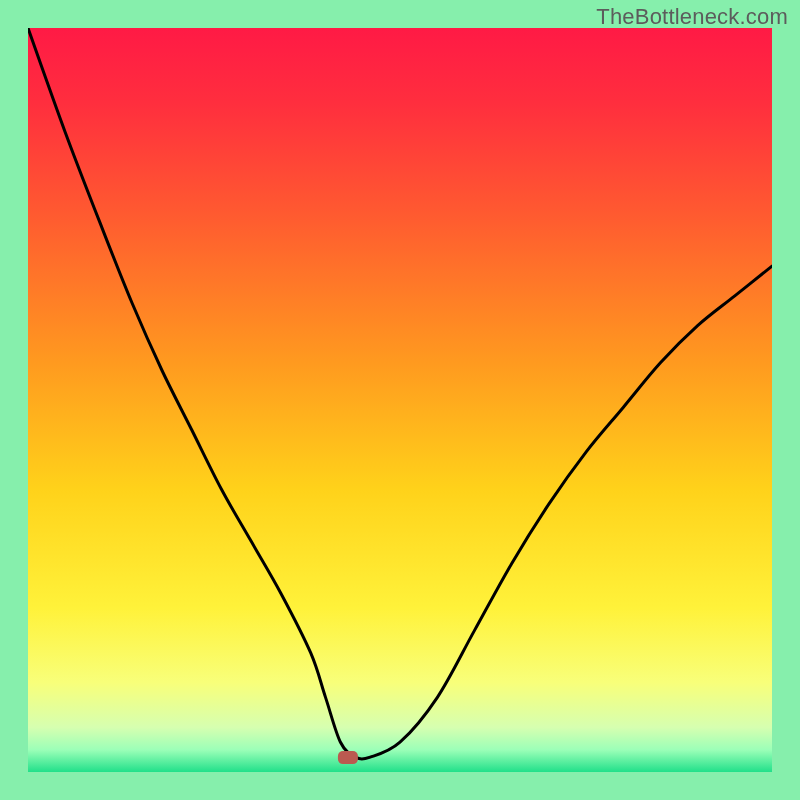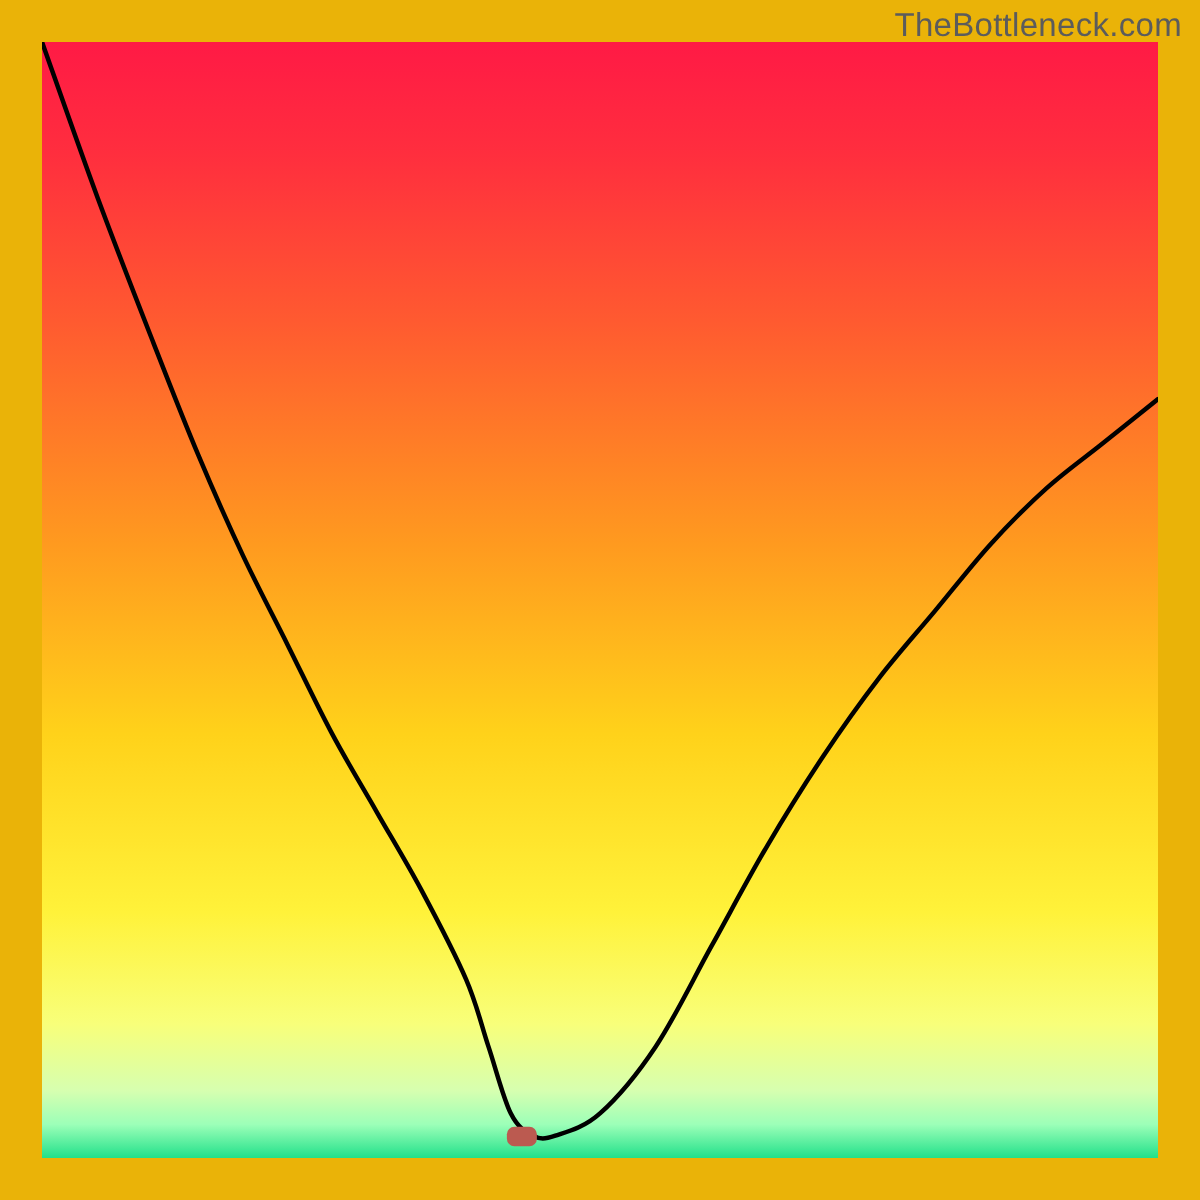"TheBottleneck.com" .frame { background: #eab308 -> #86efac }
